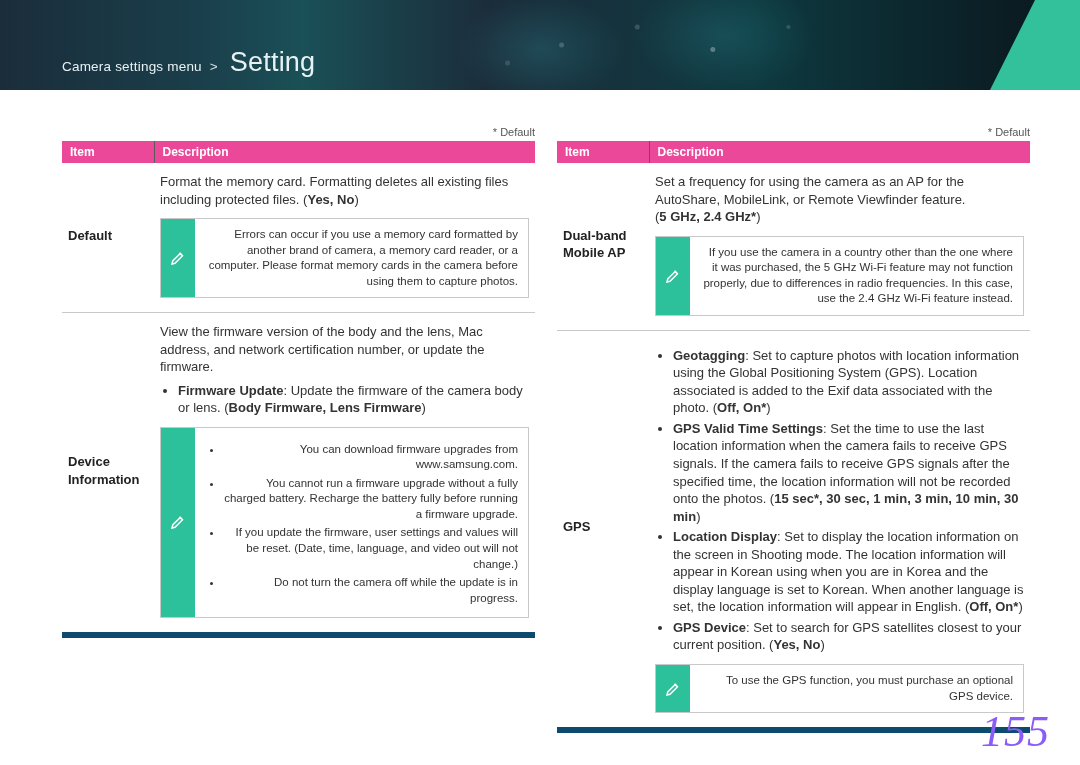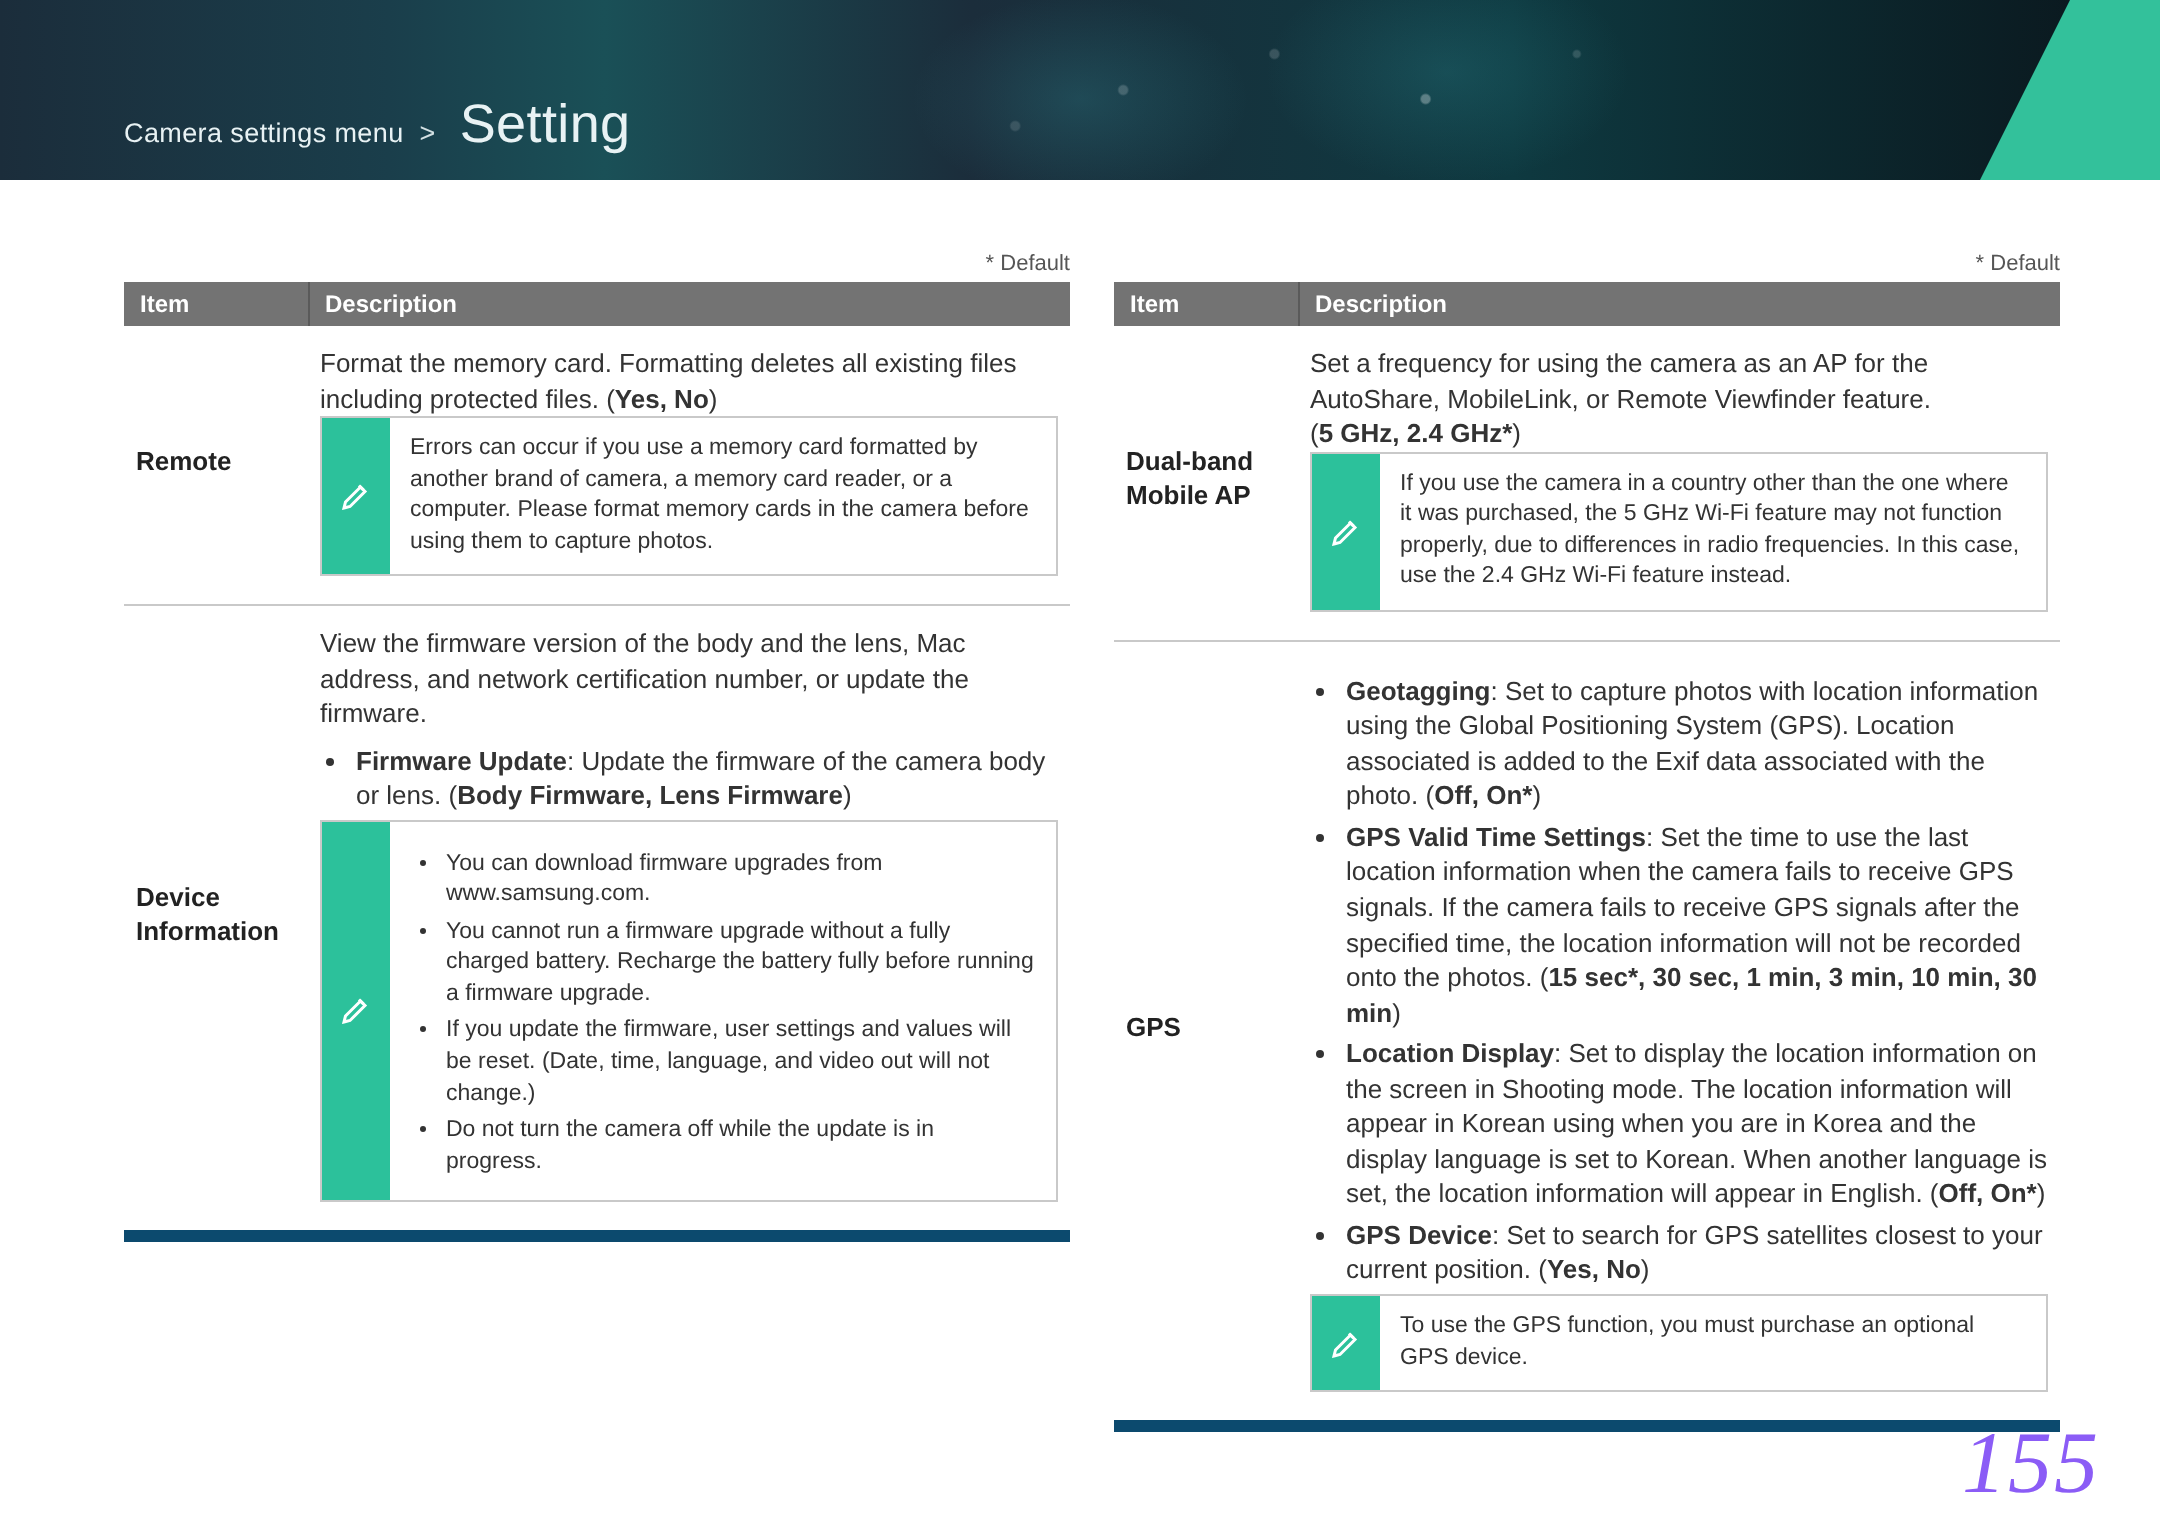"Item" table.spec thead th { background: #737373 -> #ec4899 }
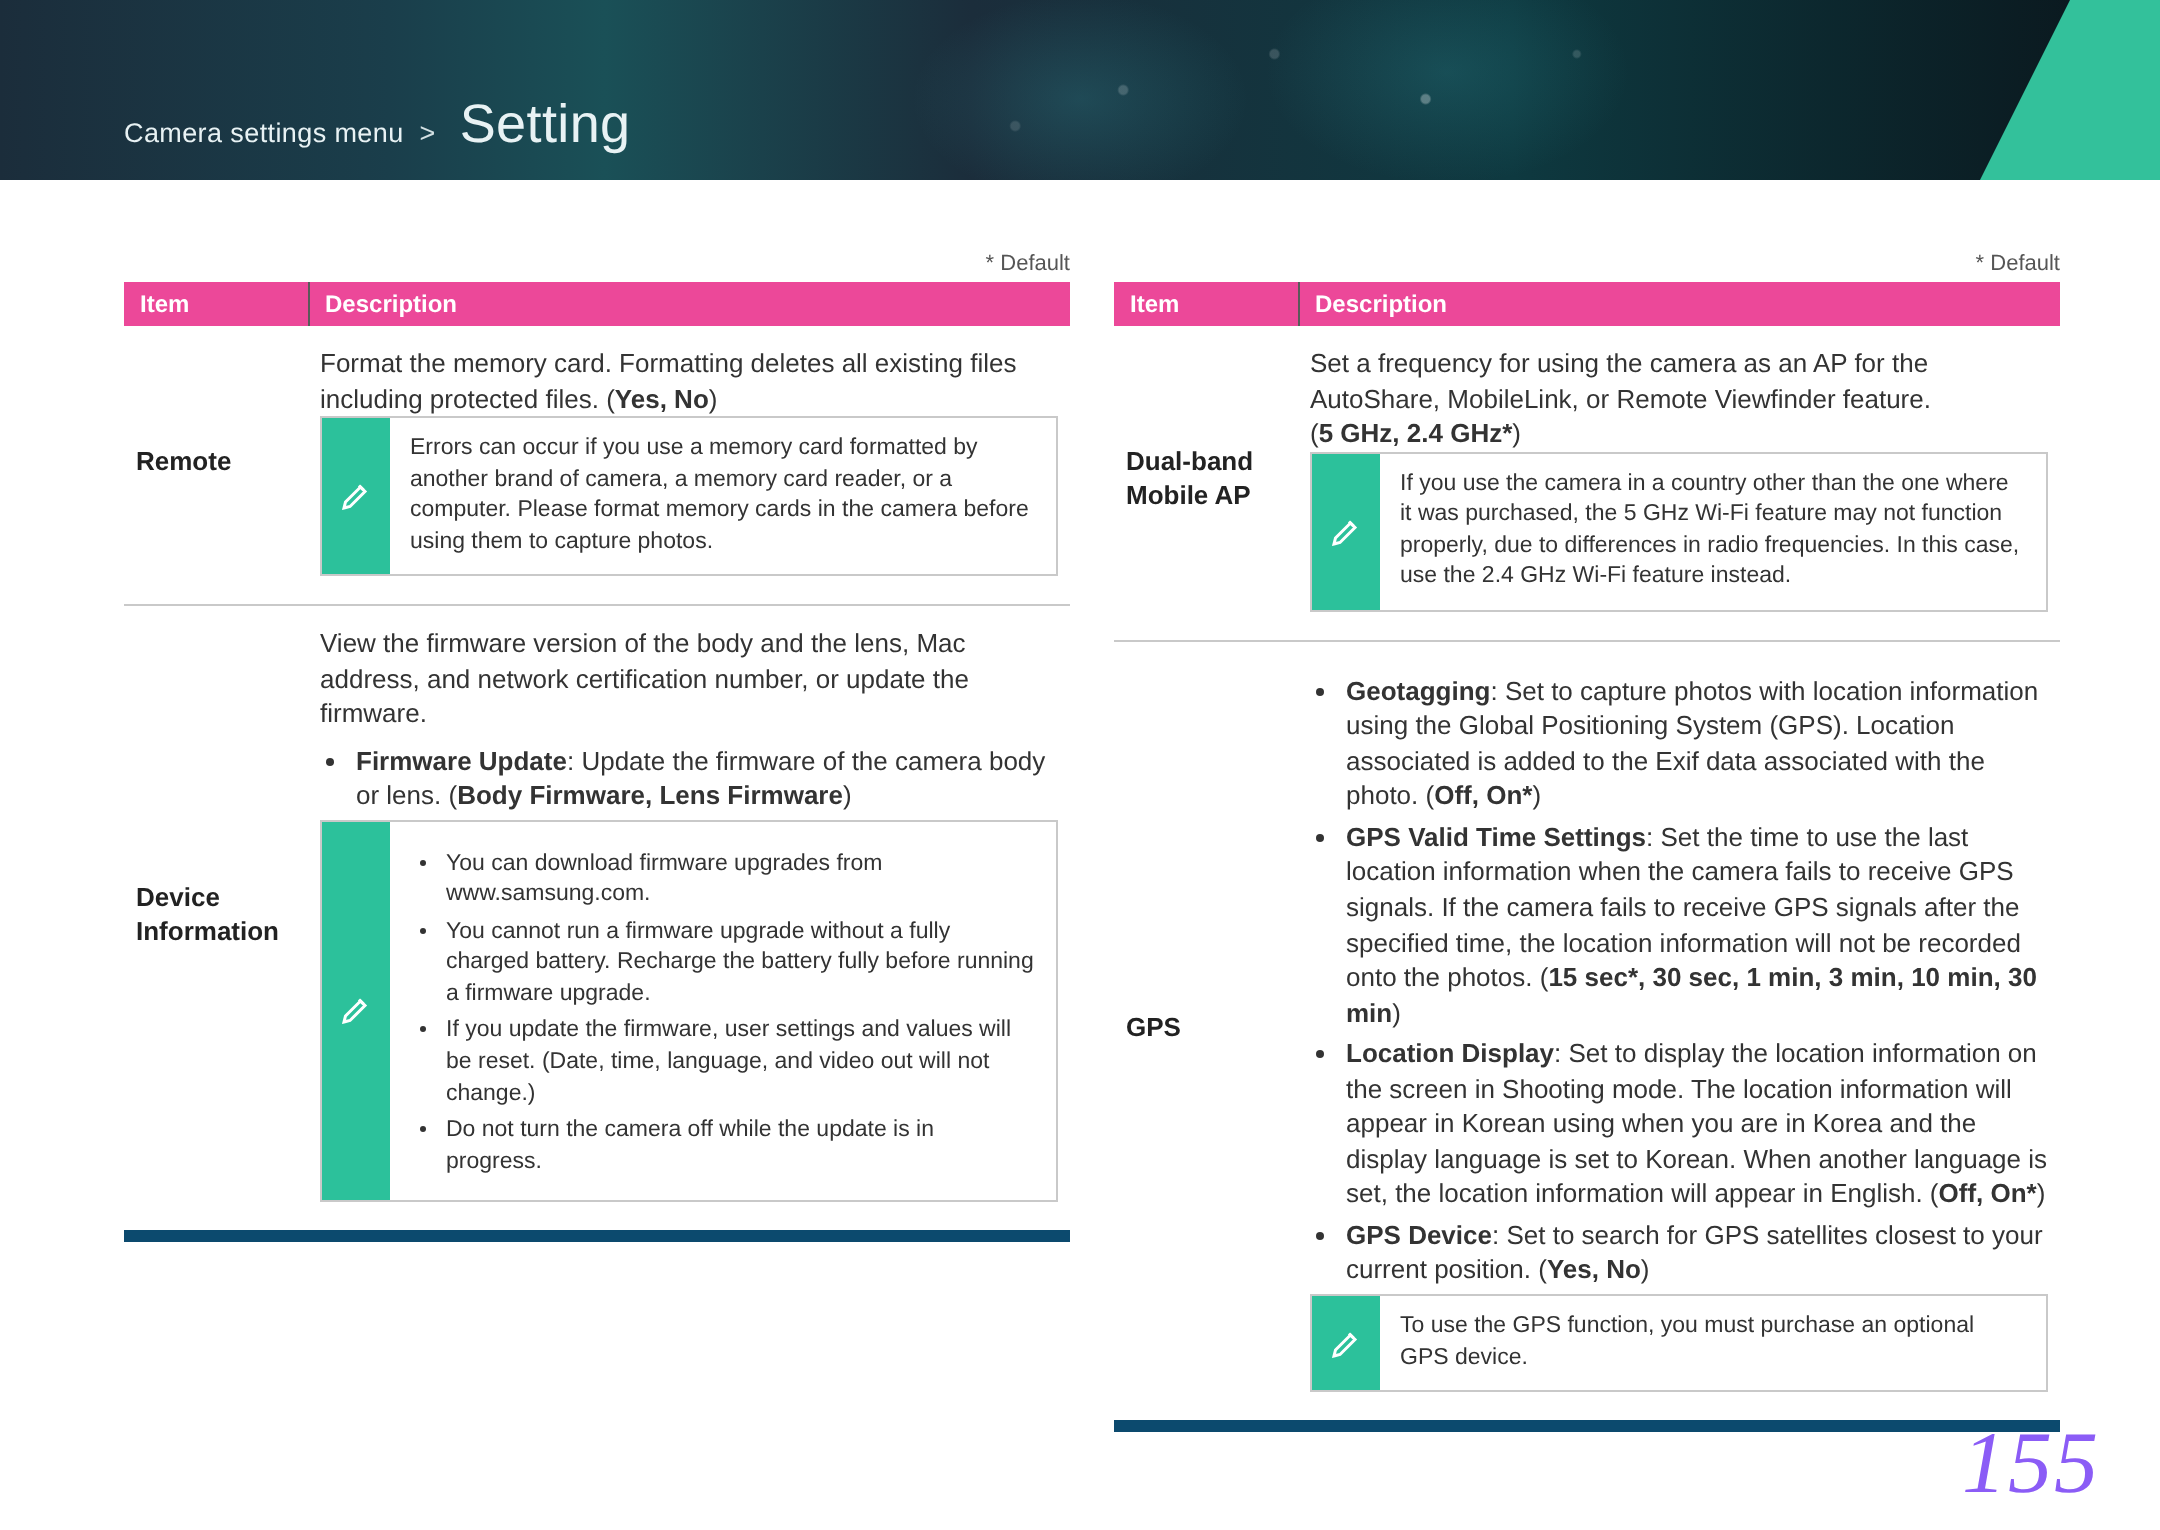"Remote" td.item { text: Remote -> Default }
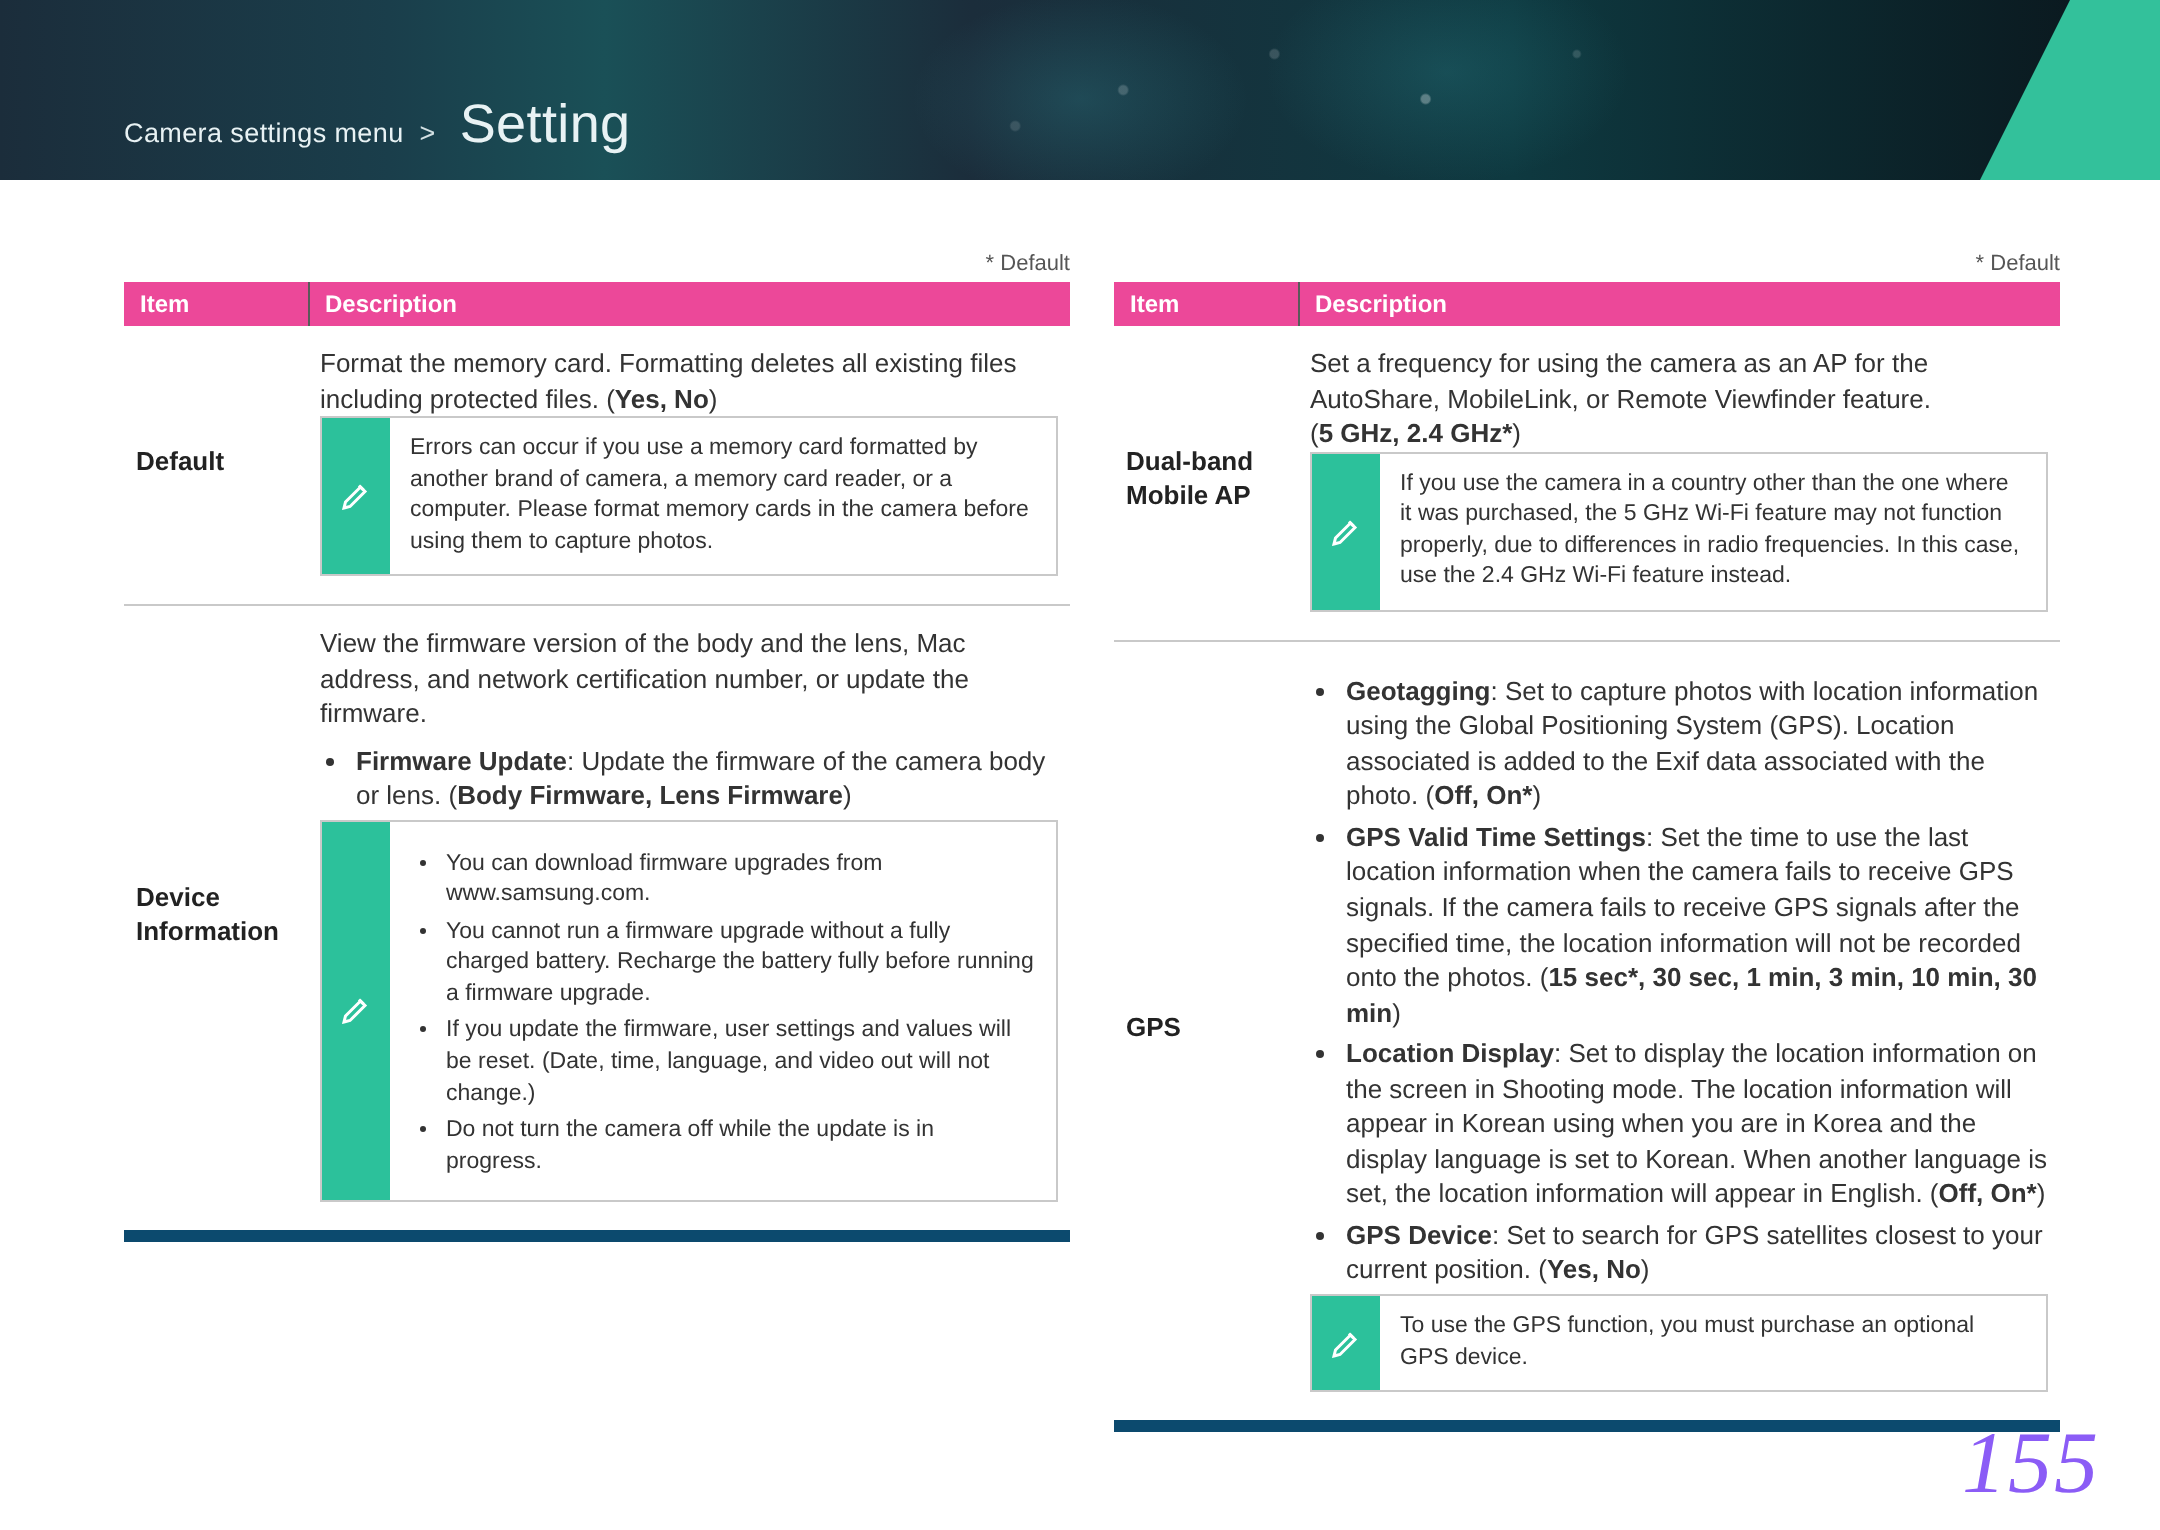"Errors can occur if you" .note { margin-top: none -> 10px; text-align: none -> right }
